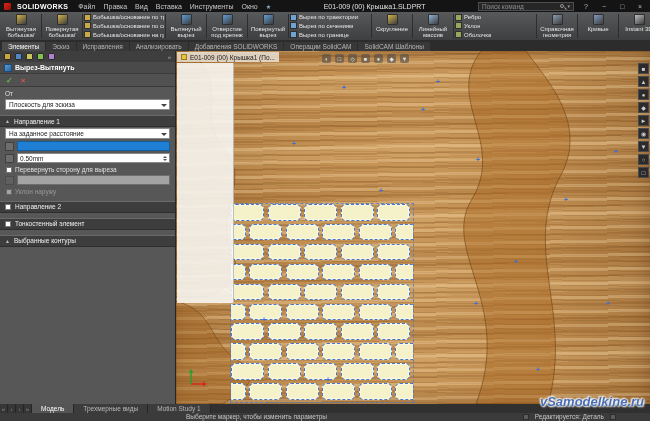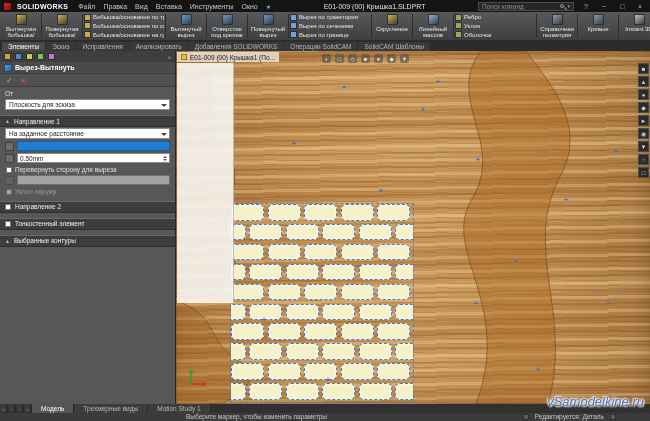"vSamodelkine.ru" #watermark { font-weight: normal -> bold }
